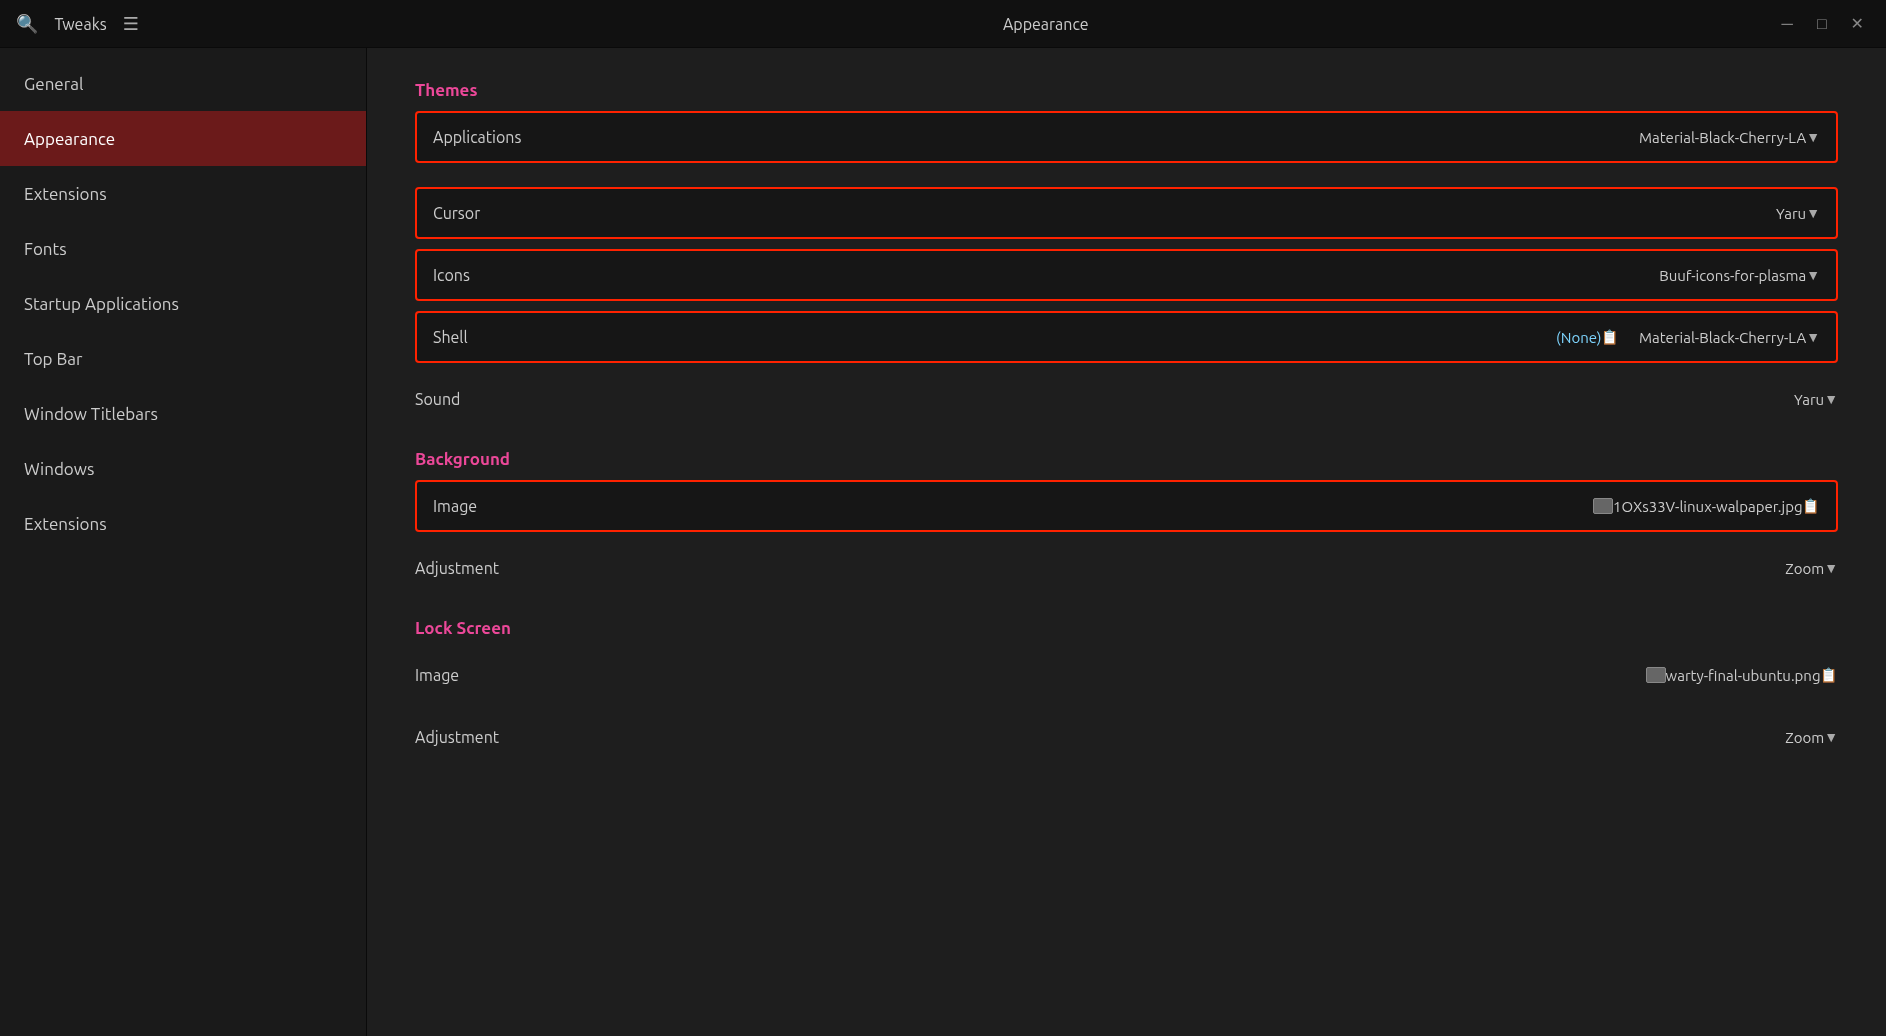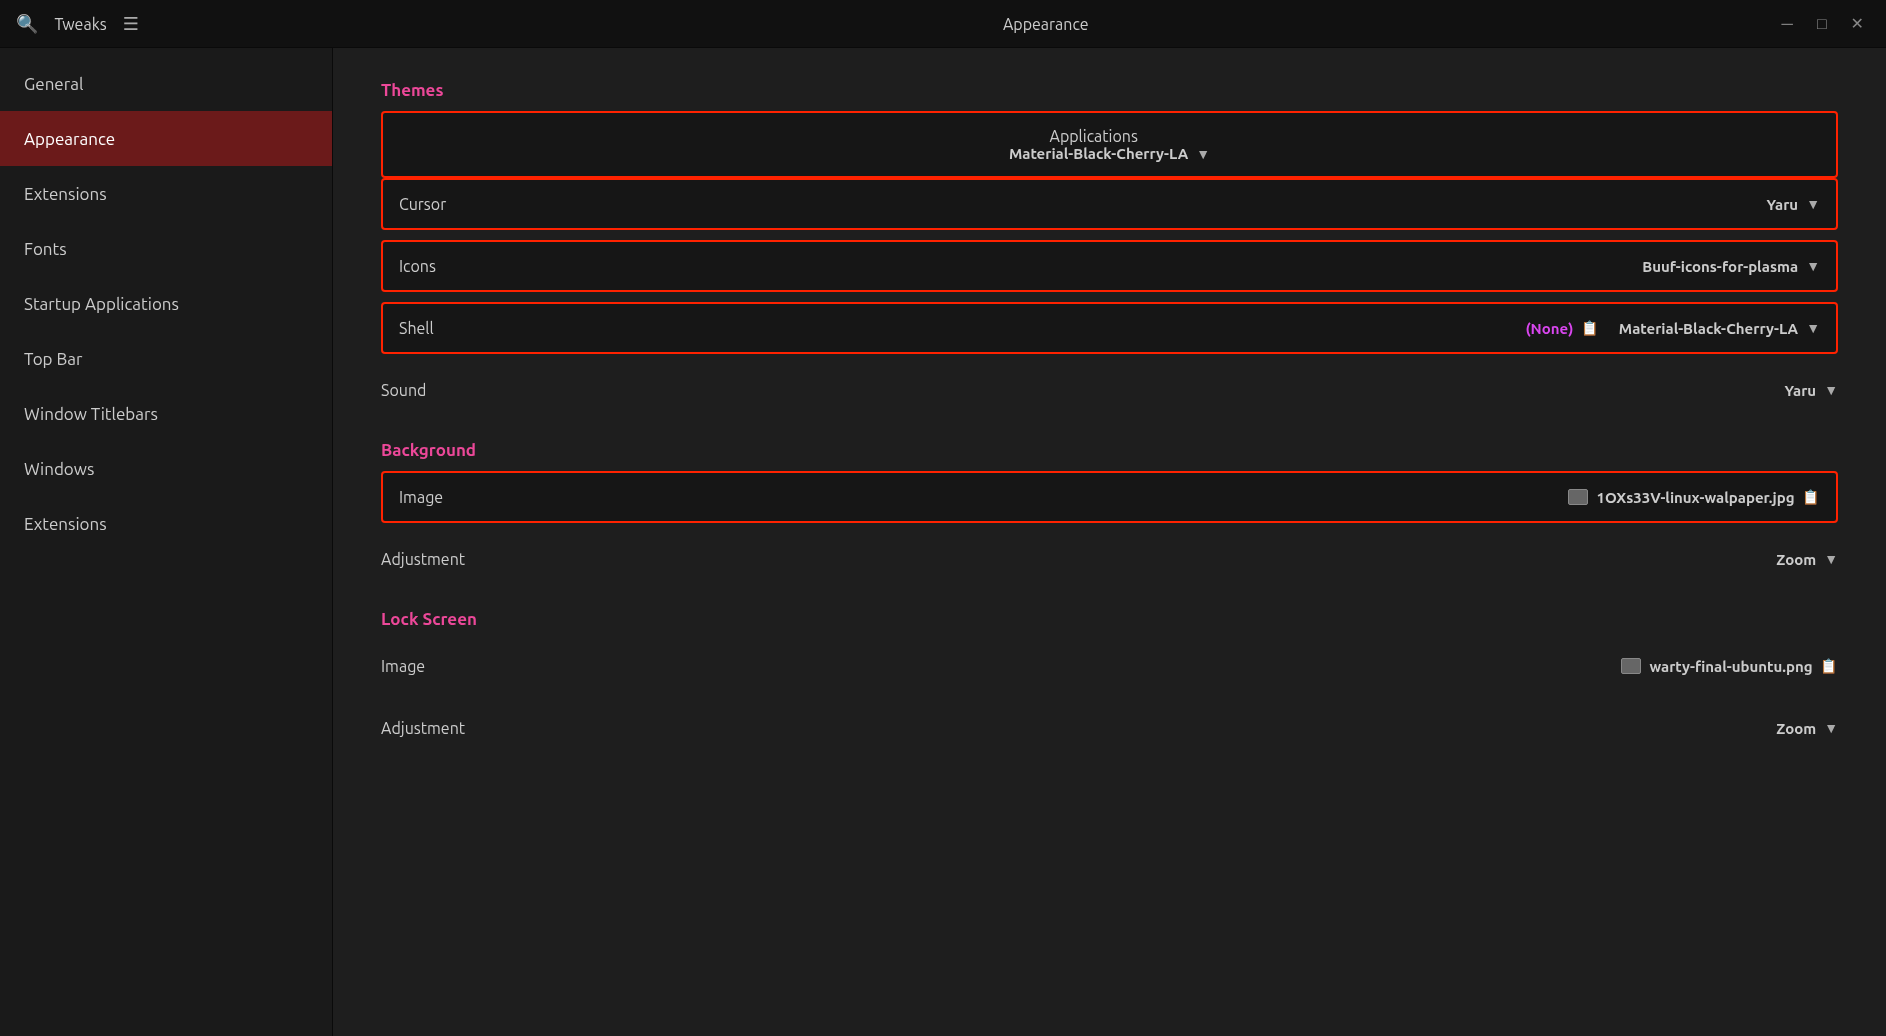"General" .sidebar { width: 333px -> 367px }
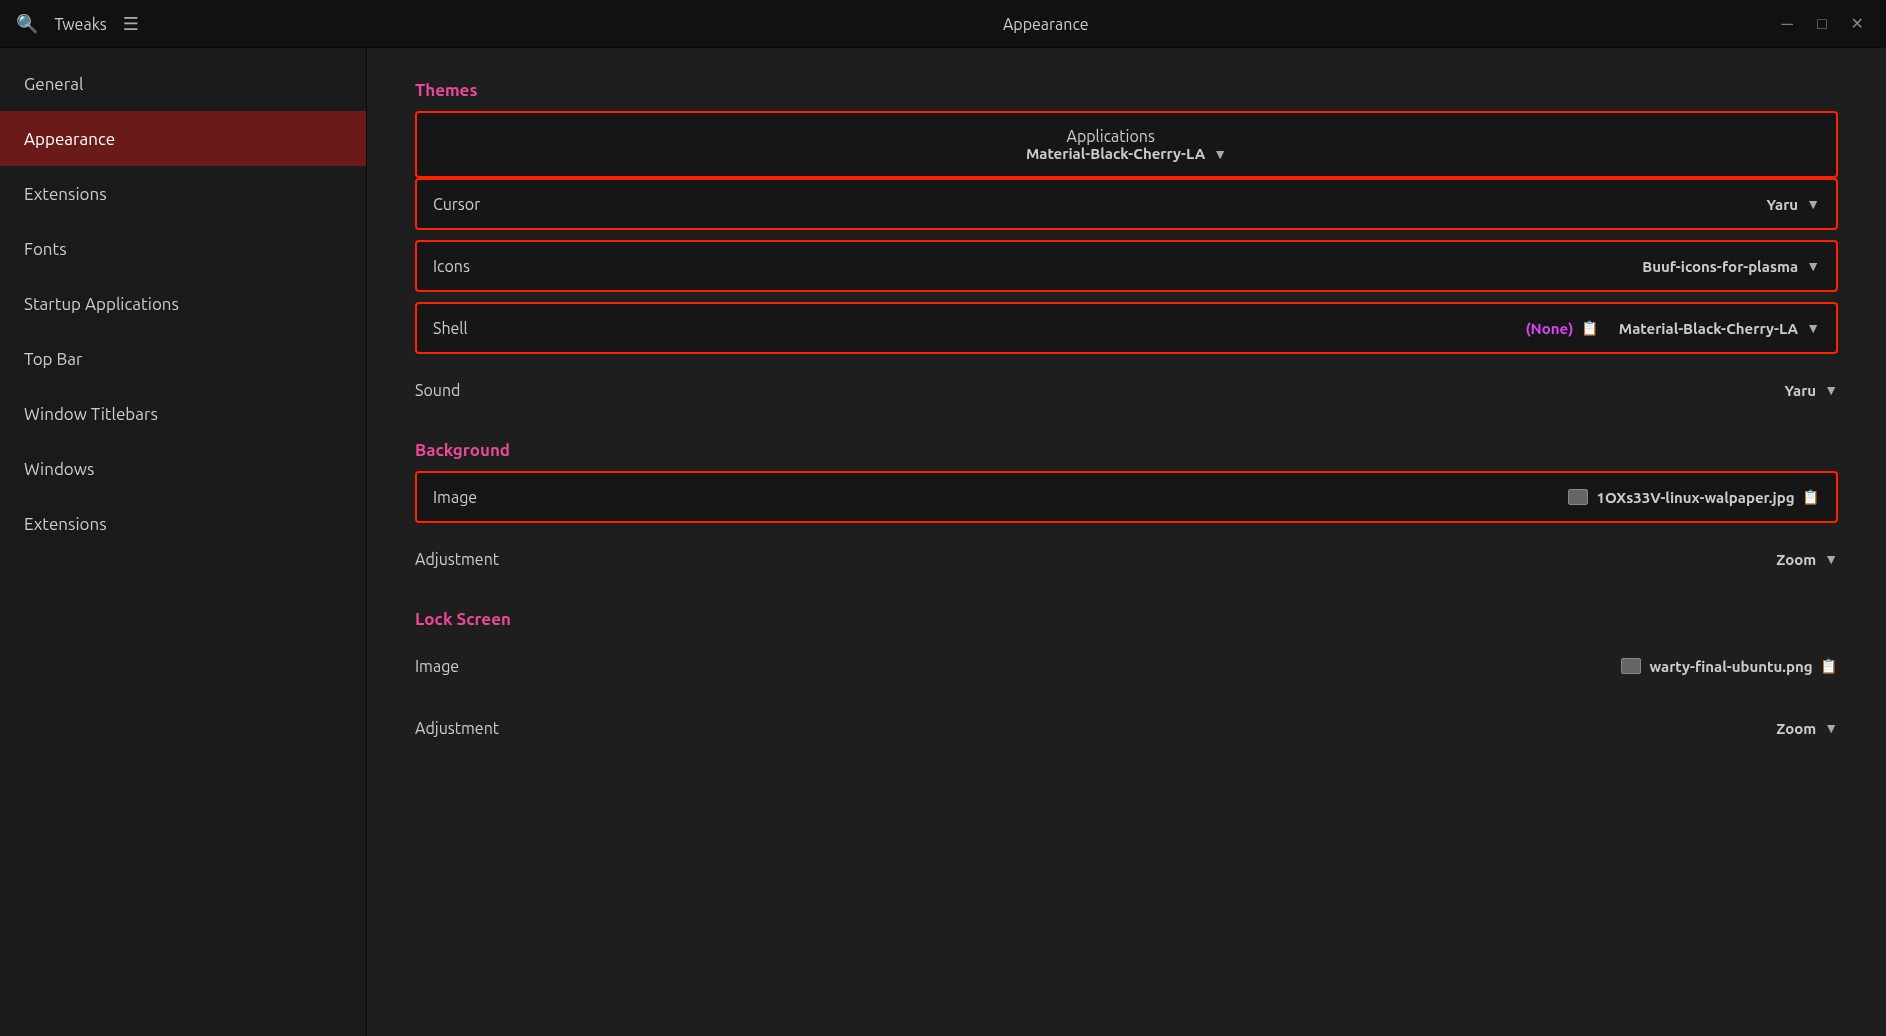"Applications" div.setting-row { flex-direction: column -> none; margin-bottom: 0 -> 24px }
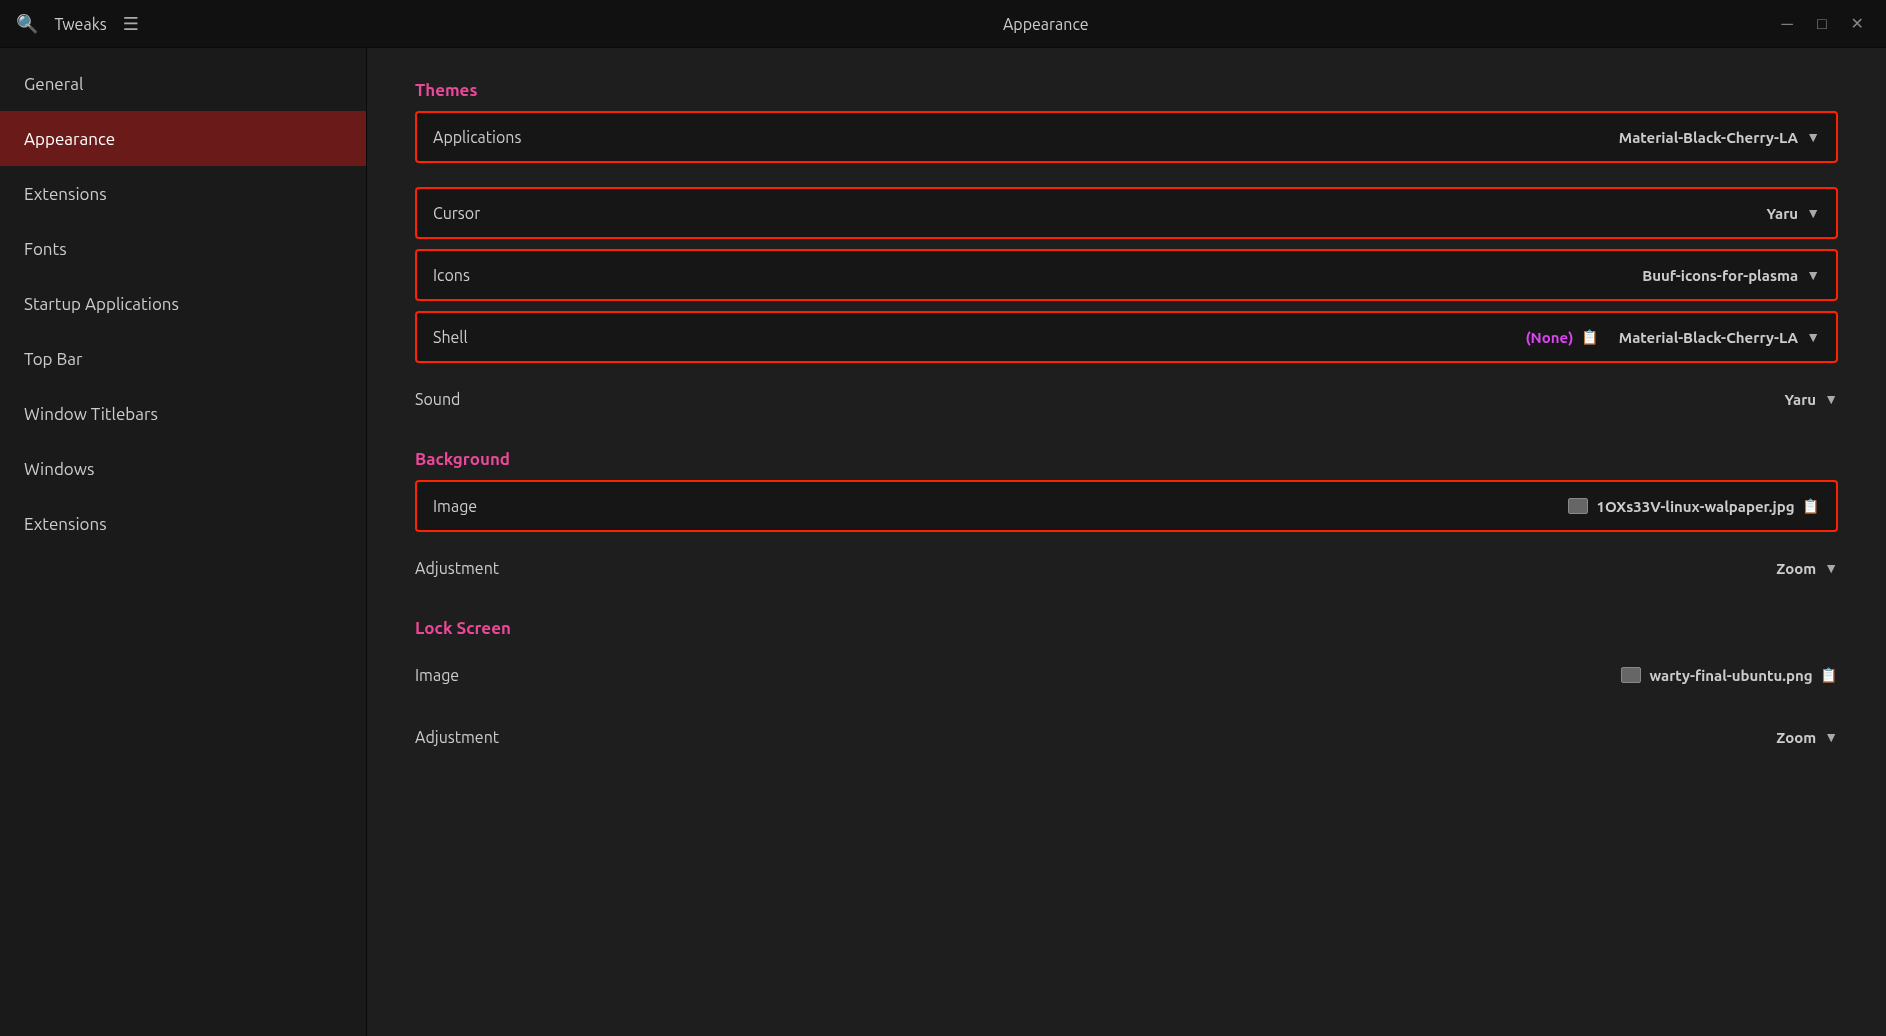"Material-Black-Cherry-LA" .row-value { font-weight: bold -> none; gap: 8px -> none }
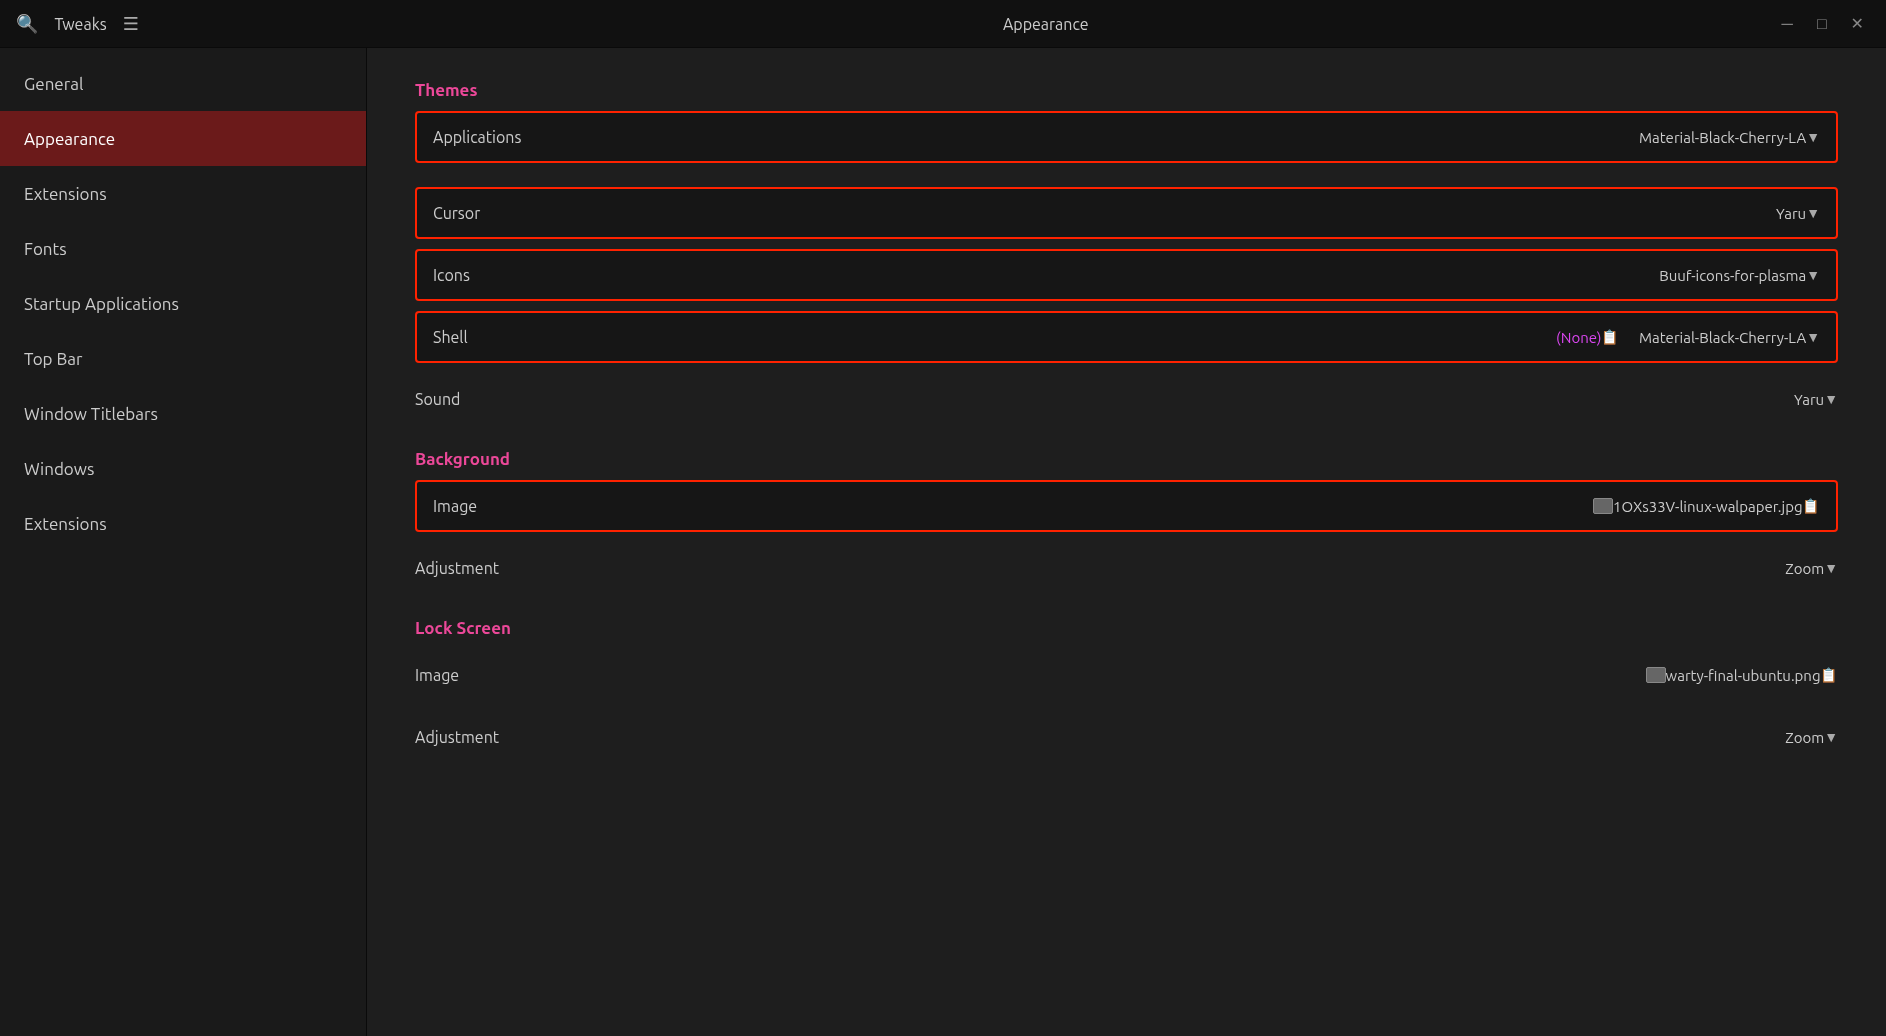"(None)" .none-badge { color: #d946ef -> #7dd3fc }
